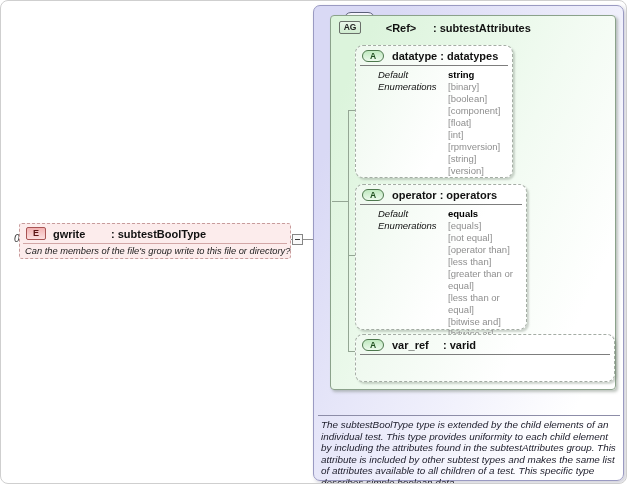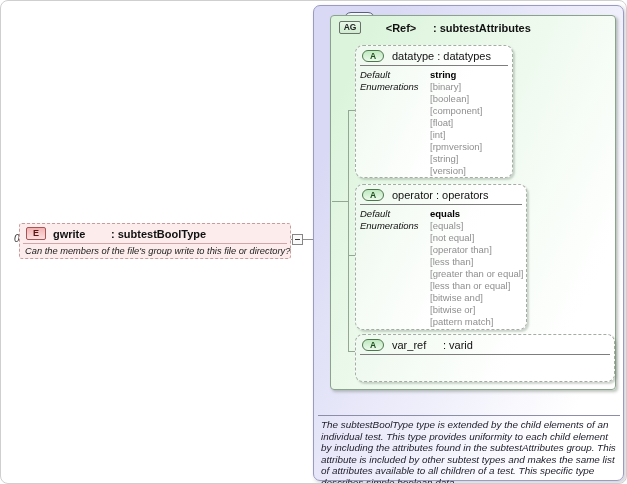"datatype : datatypes" .attr-title { font-weight: normal -> bold }
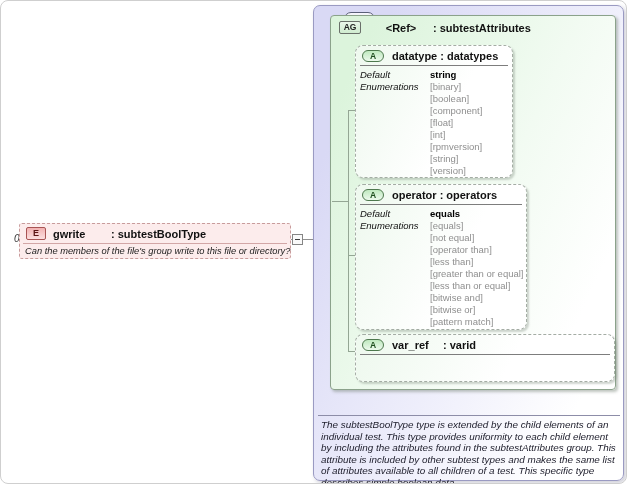"Default" .attr-table { padding: 3px 2px 0 4px -> 3px 2px 0 22px }
